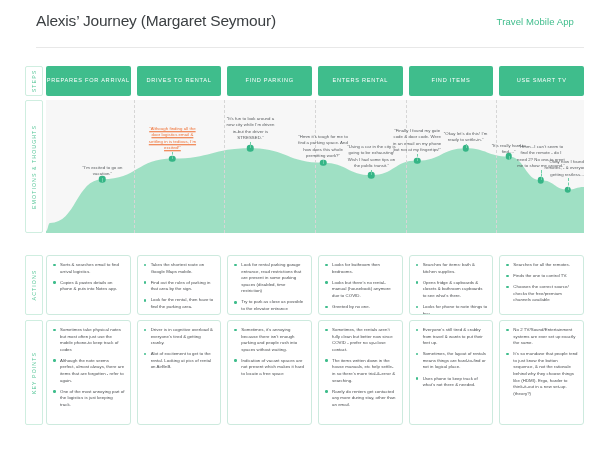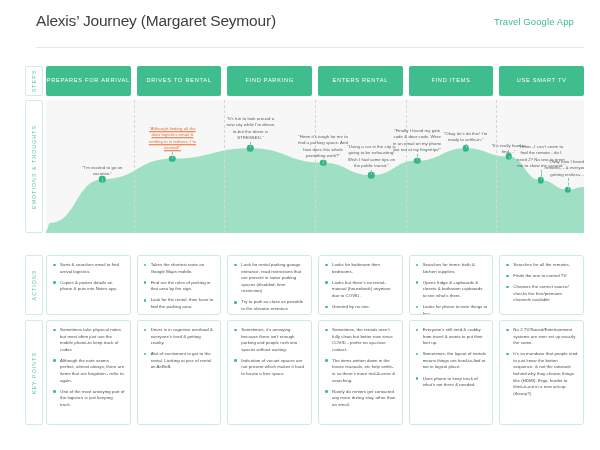"Travel Google App" div.header-app { text: Google -> Mobile }
